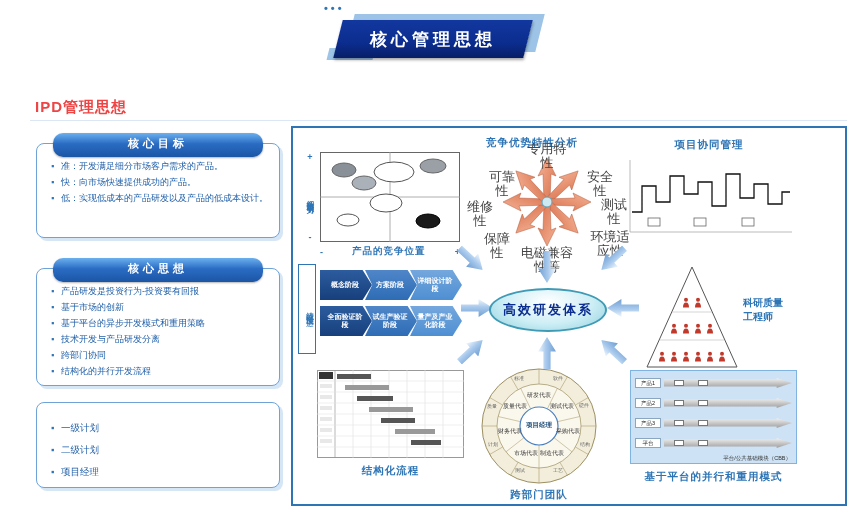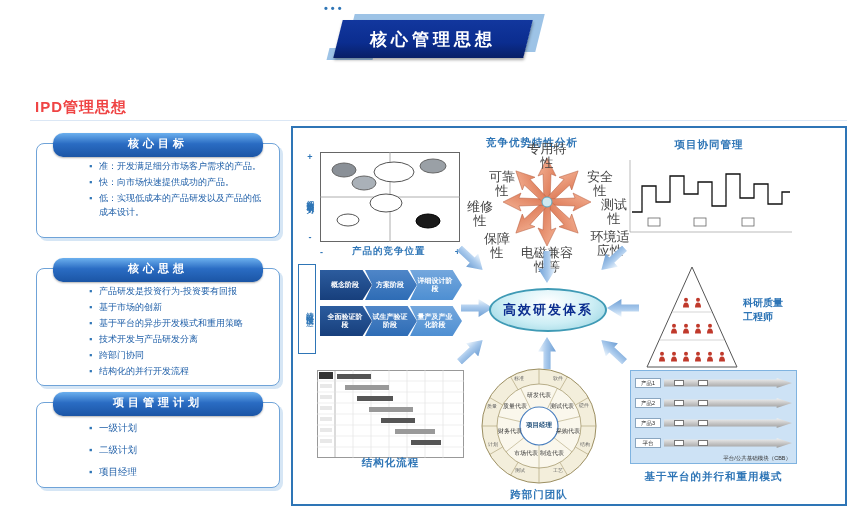"准：开发满足细分市场客户需求的产品。" .lbody { padding-left: 38px -> none }
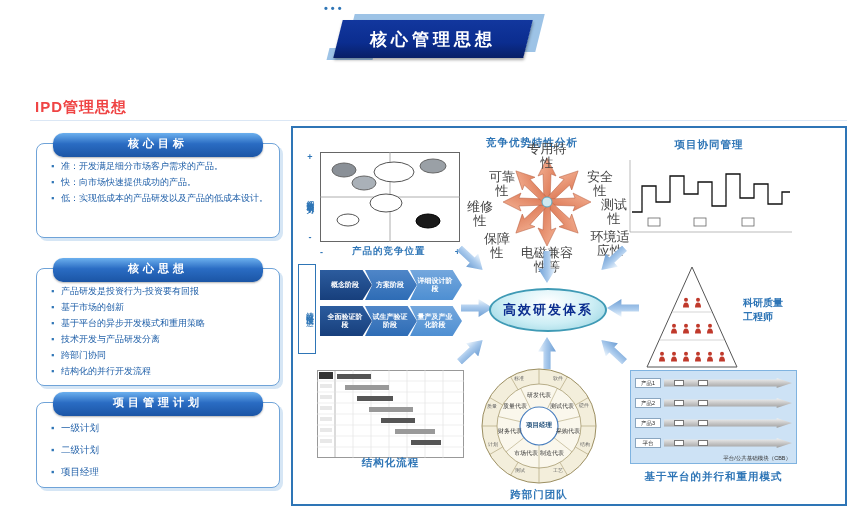"项目管理计划" div.lhdr { html: <div>项目管理计划</div> -> none }
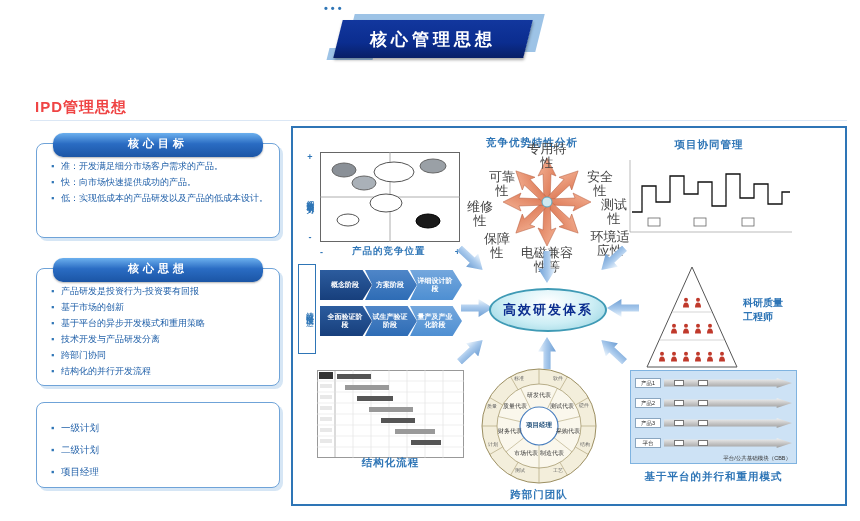"结构化流程" div.dtitle { top: 328px -> 336px }
